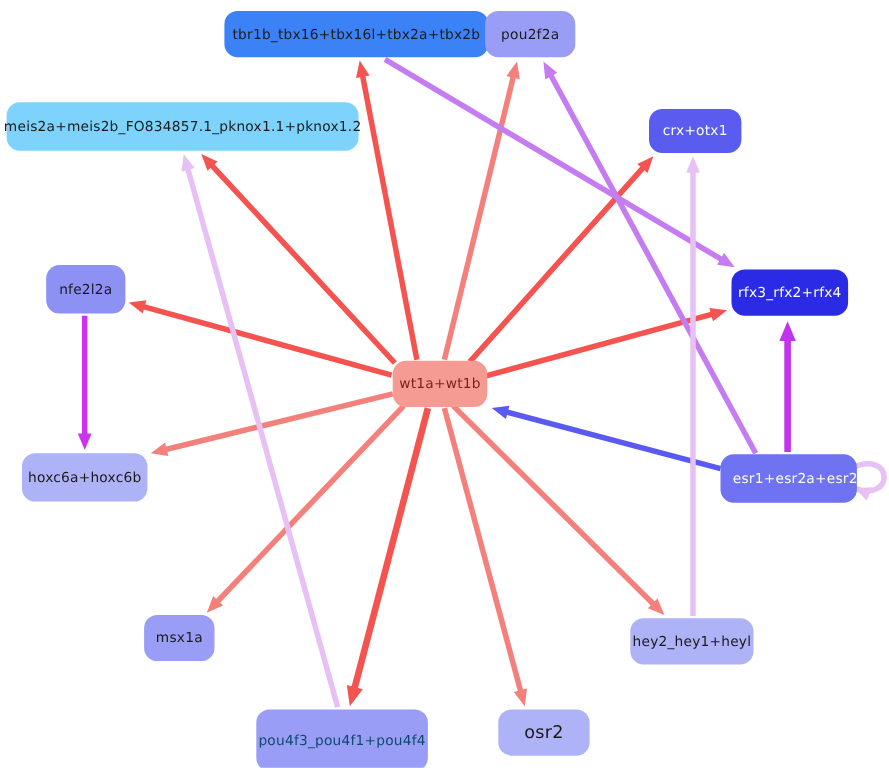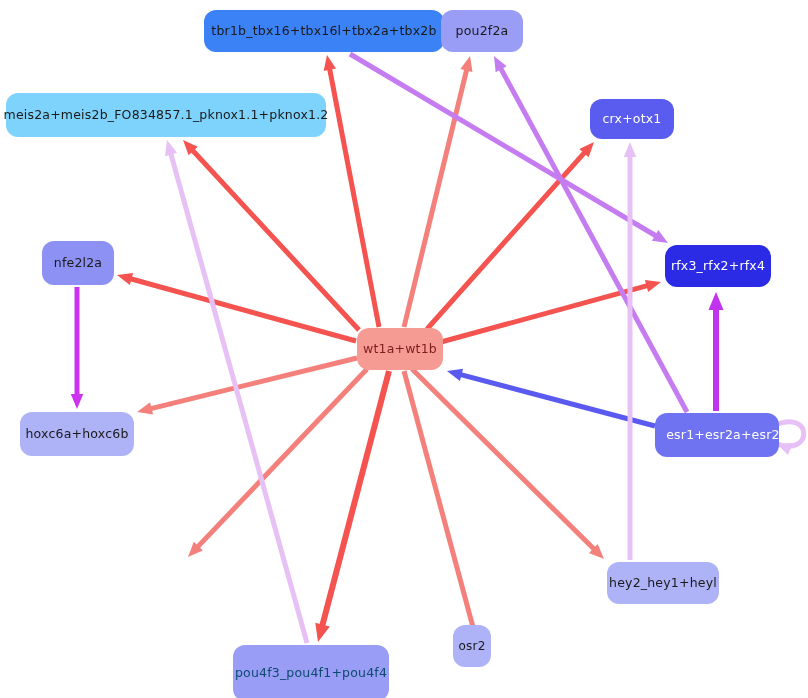"msx1a" div.node { html: none -> <div>msx1a</div> }
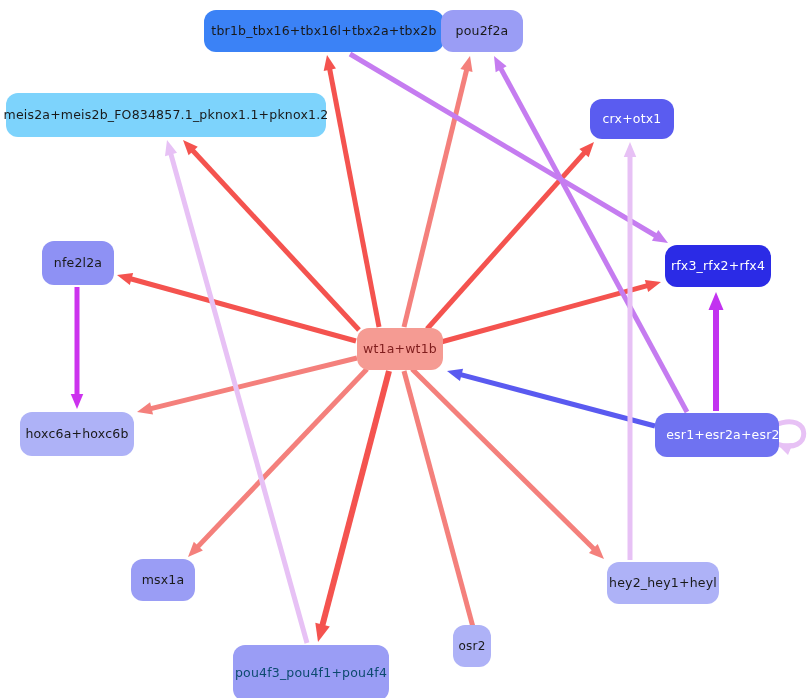"hey2_hey1+heyl" div.node { margin-left: 34px -> none }
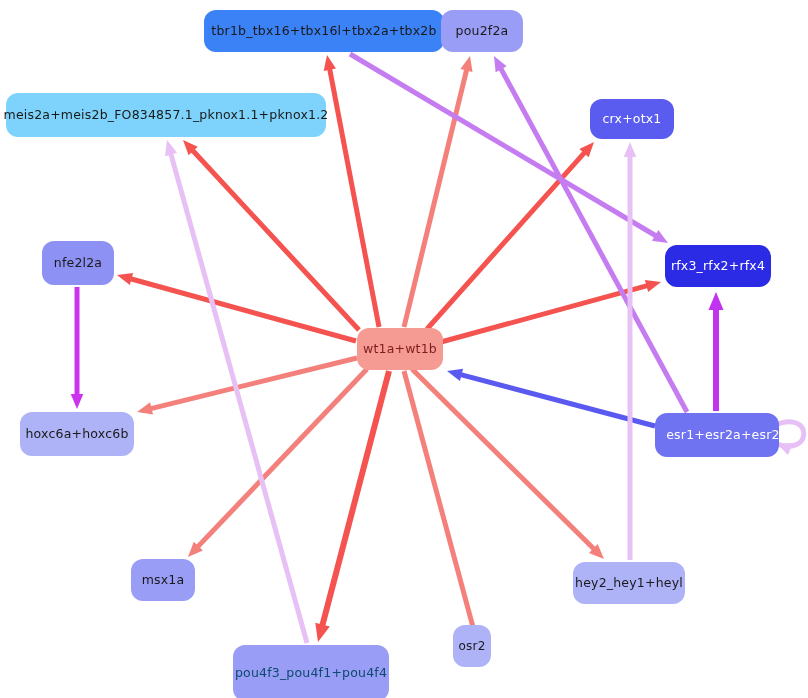"osr2" div.node { font-size: 12px -> 16px; top: 625px -> 645px; width: 38px -> 83px }
